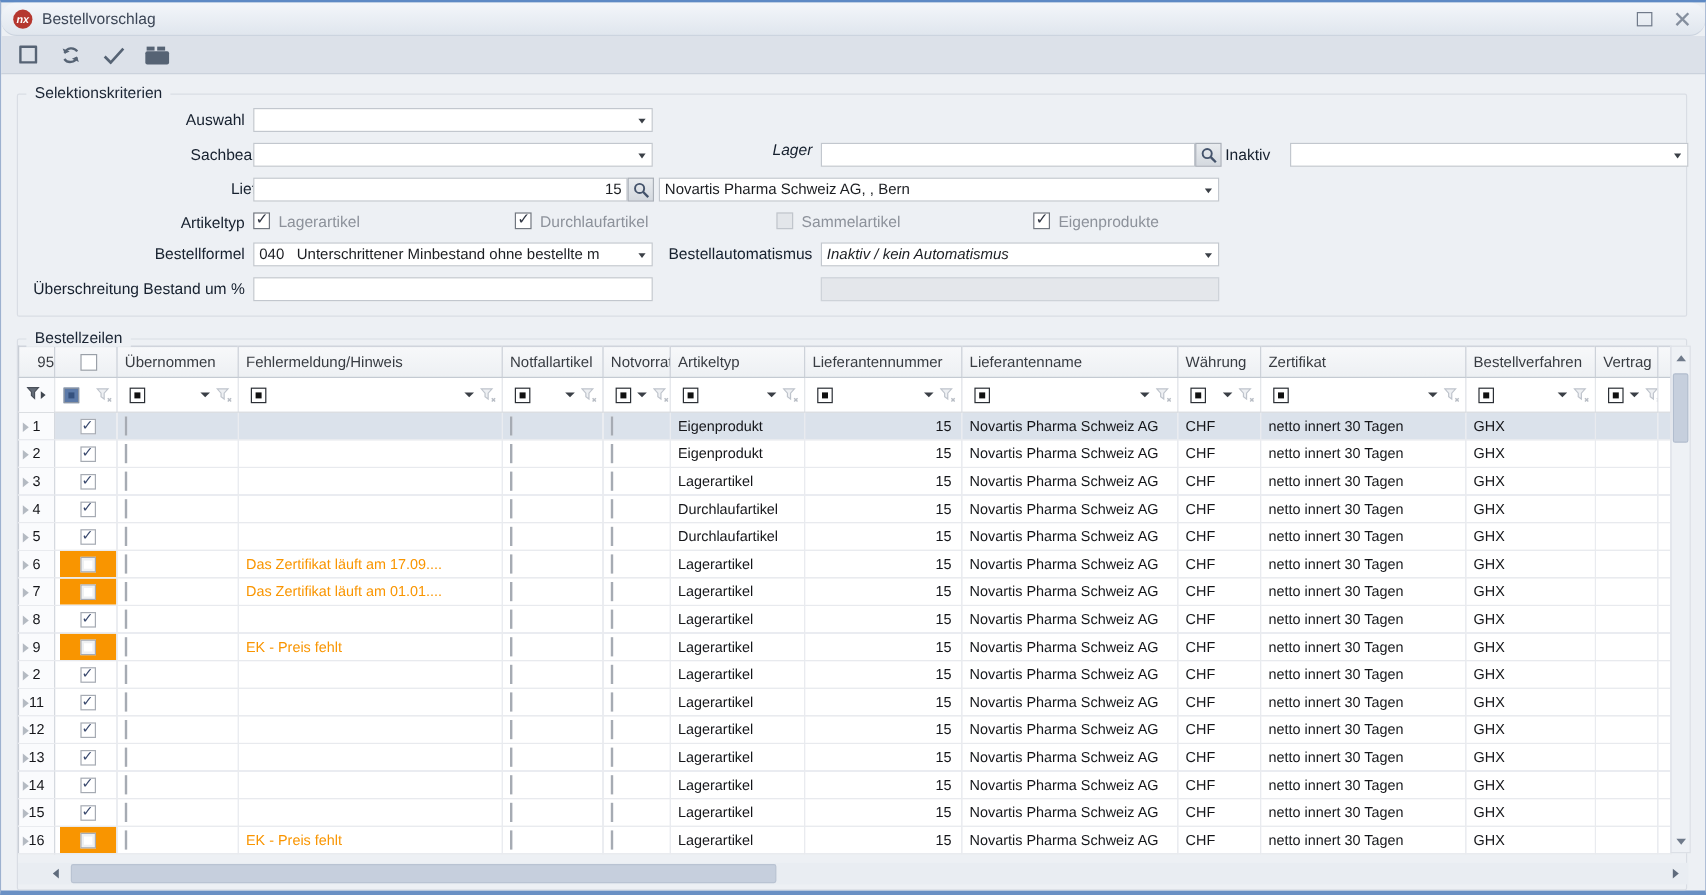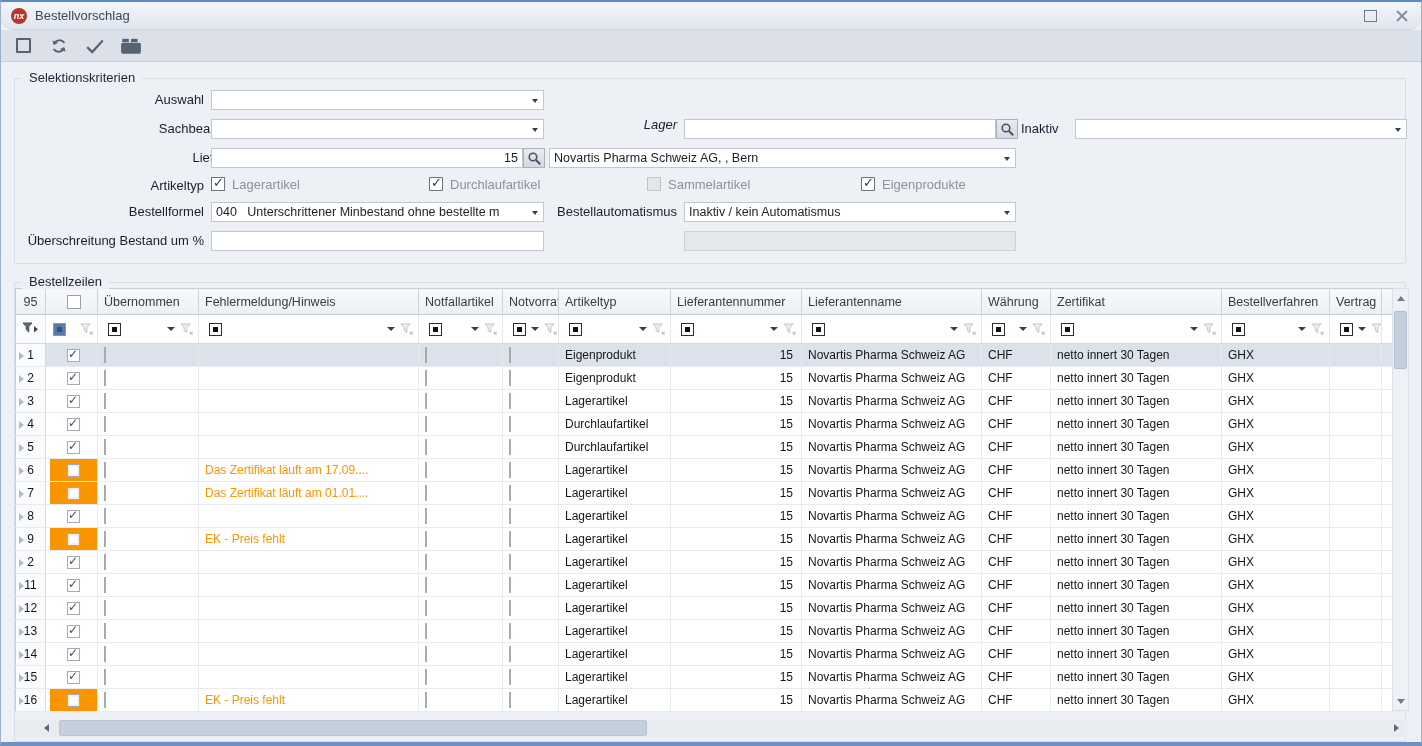"Inaktiv / kein Automatismus" span.sel { font-style: none -> italic }
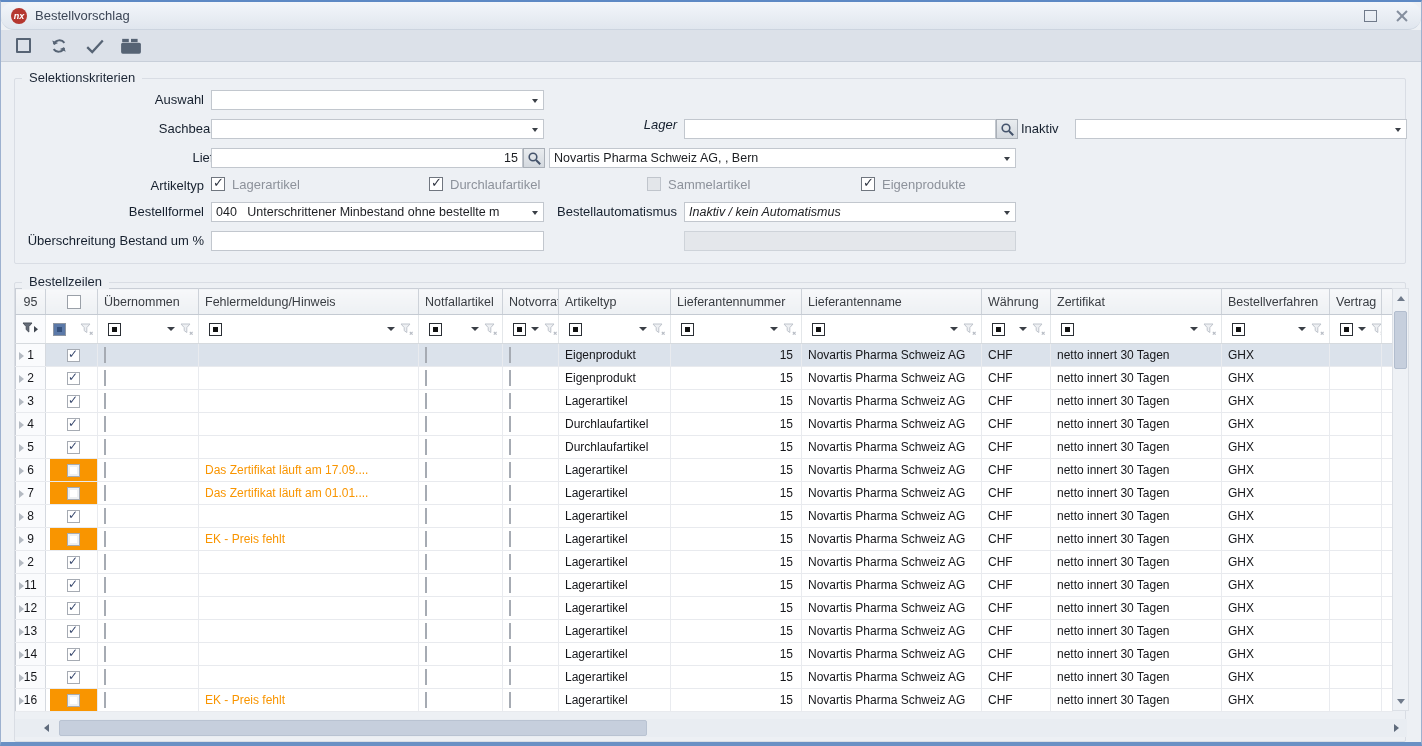"95" .grid th.c-rowhdr { text-align: center -> right }
